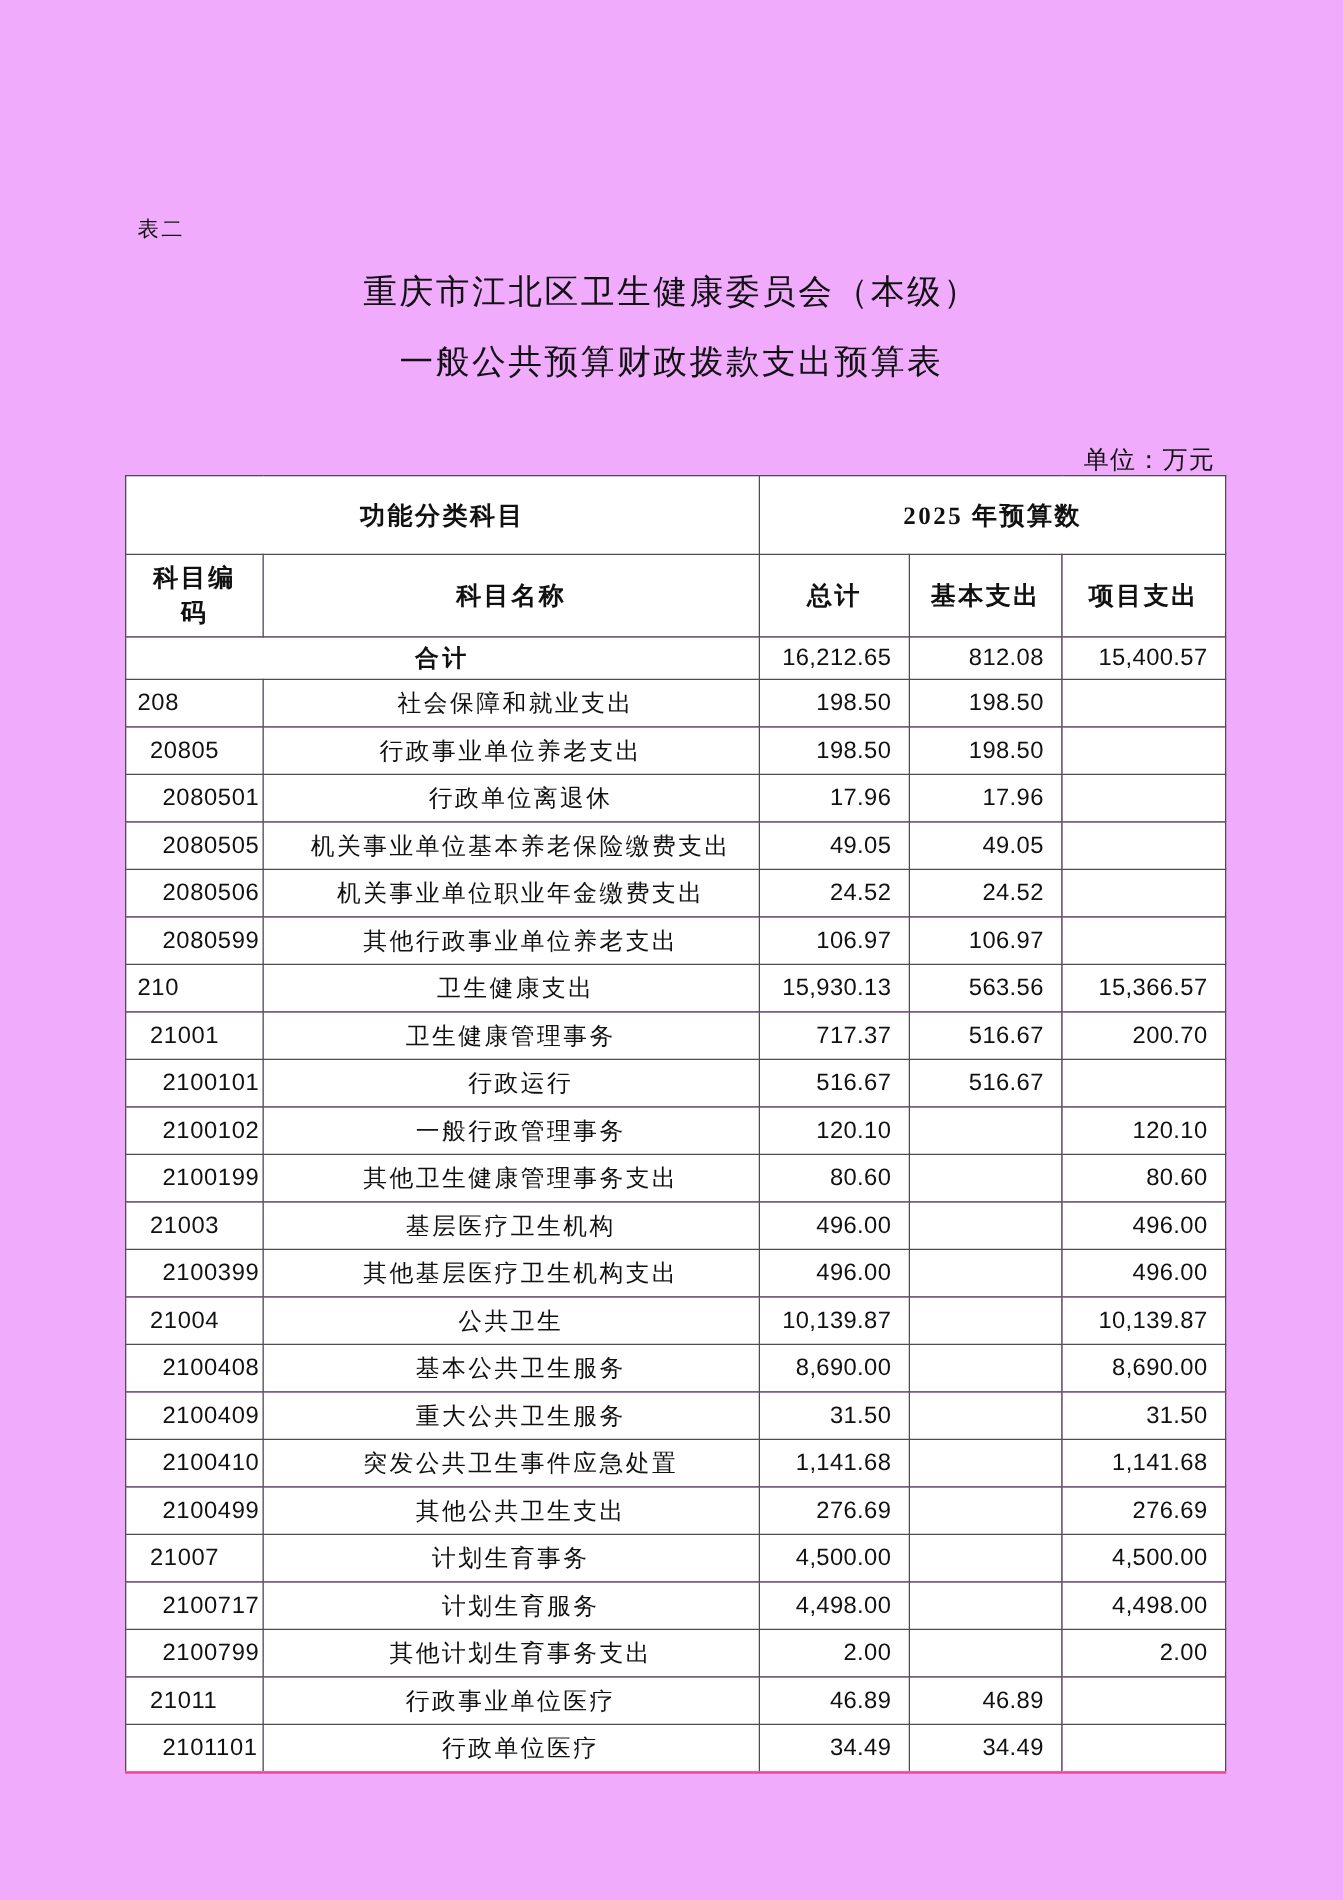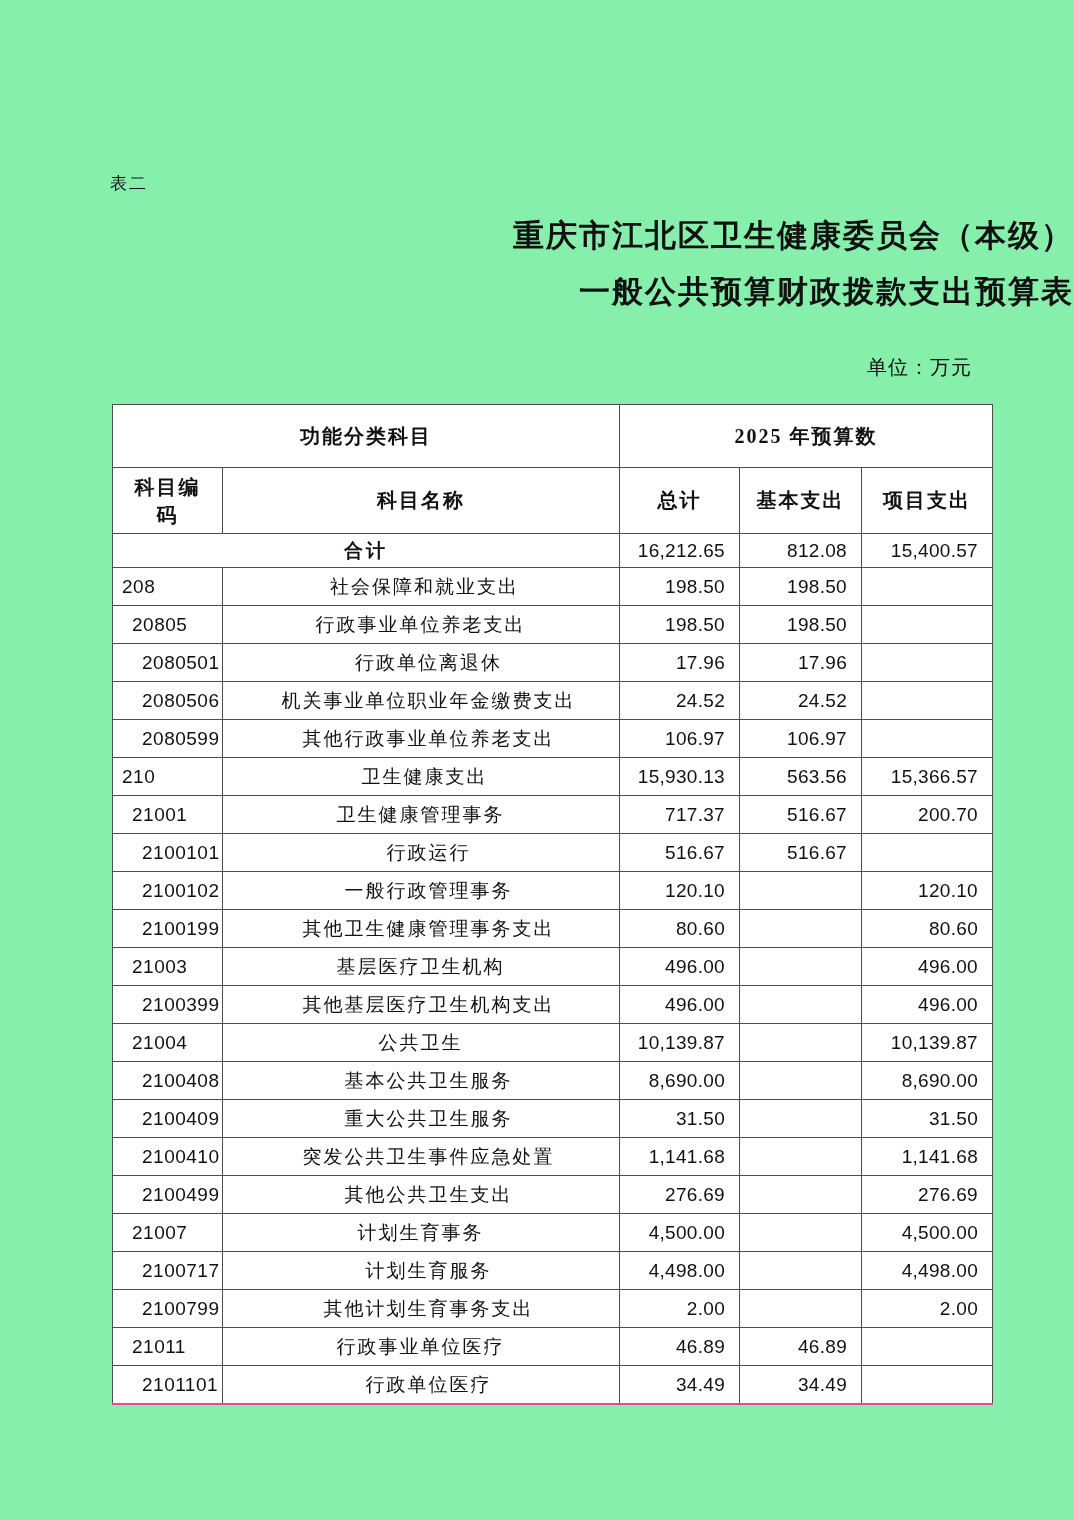"表二" .page { background: #86efac -> #f0abfc }
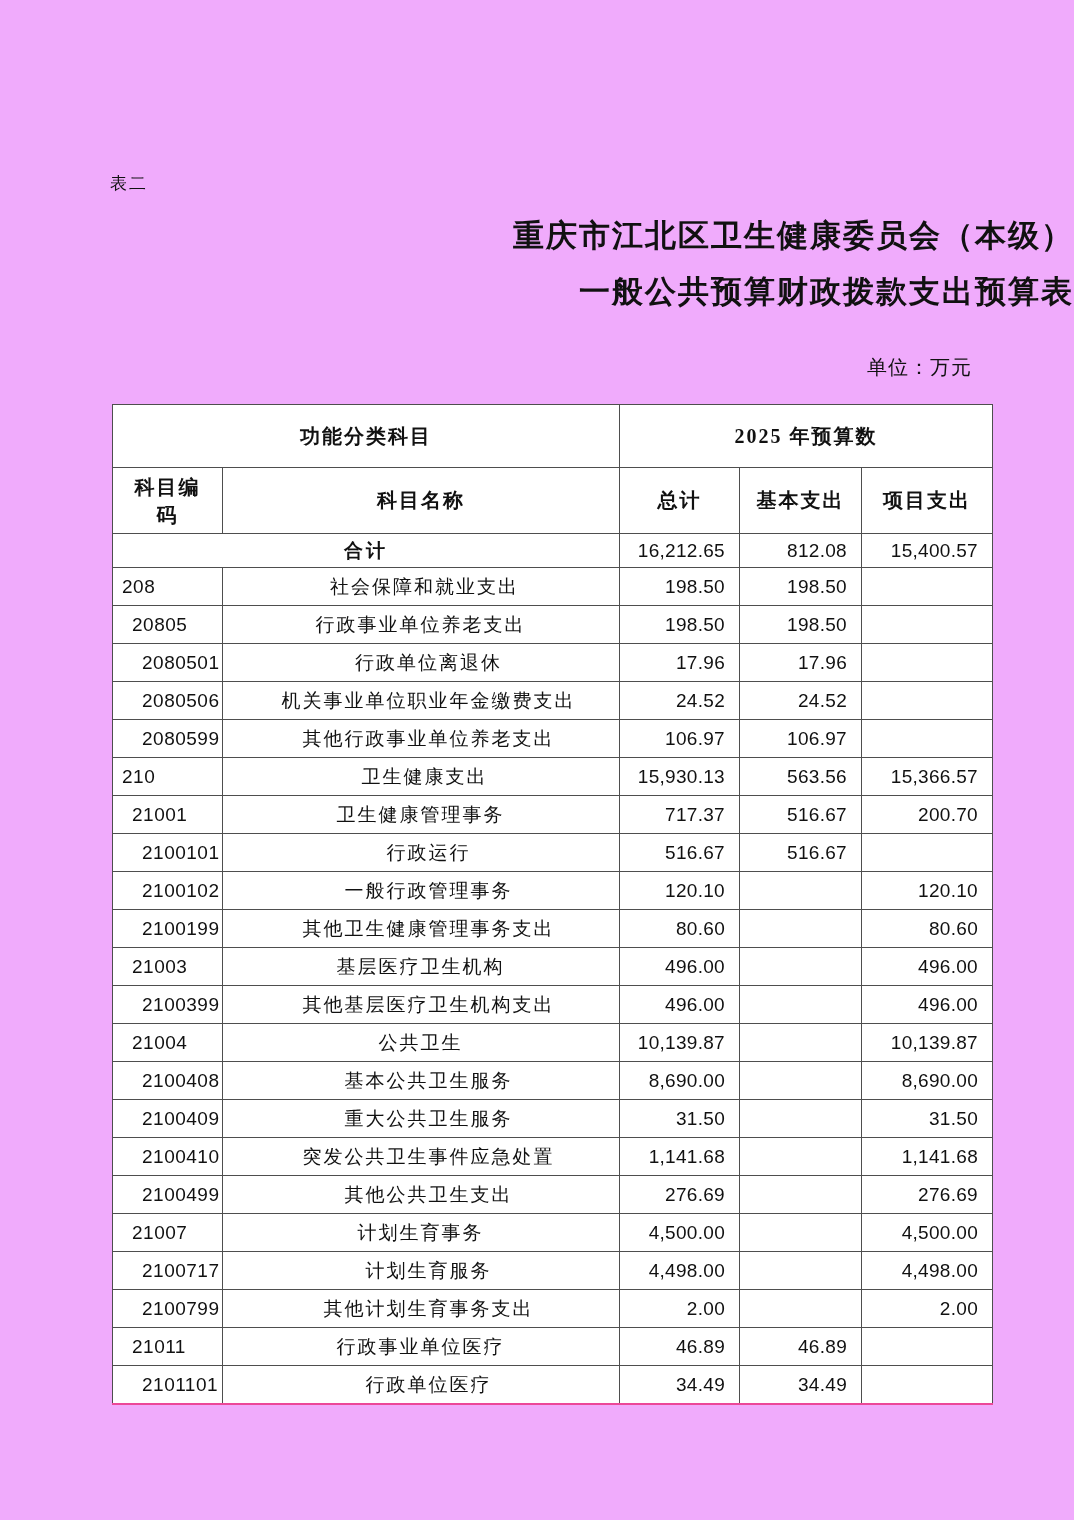"重庆市江北区卫生健康委员会（本级）" .doc-title { font-size: 31px -> 27px; font-weight: bold -> normal; text-align: right -> center }
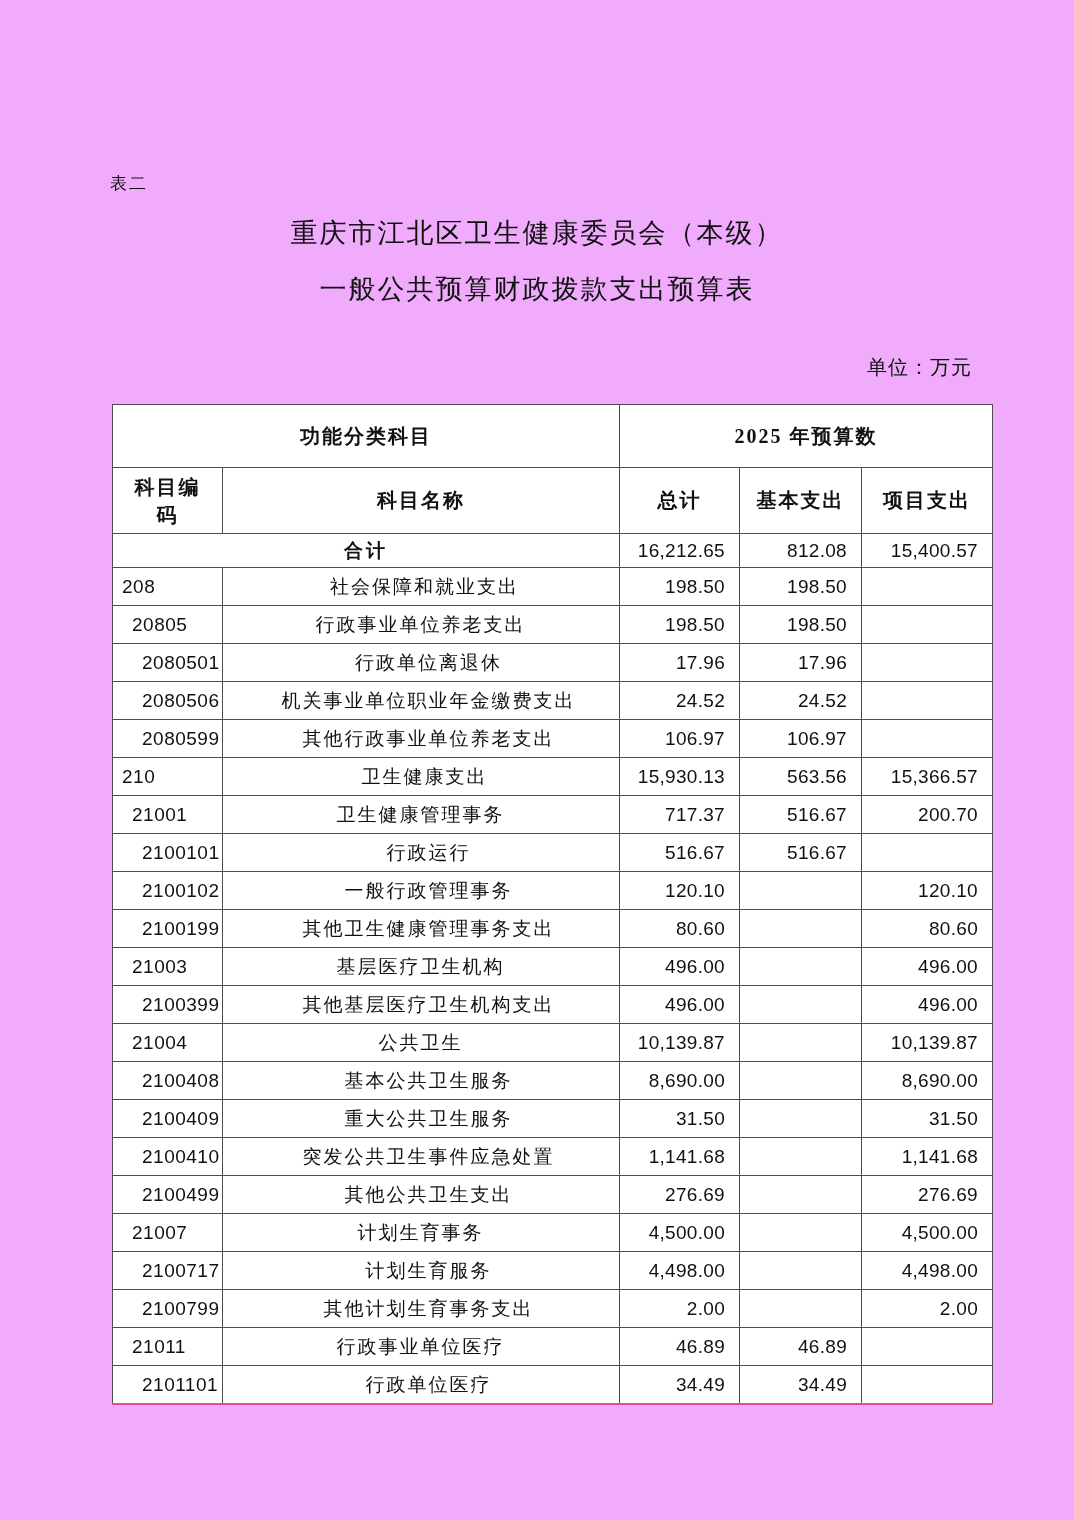"功能分类科目" table.budget-table { margin-left: 12px -> none; top: 404px -> 380px }
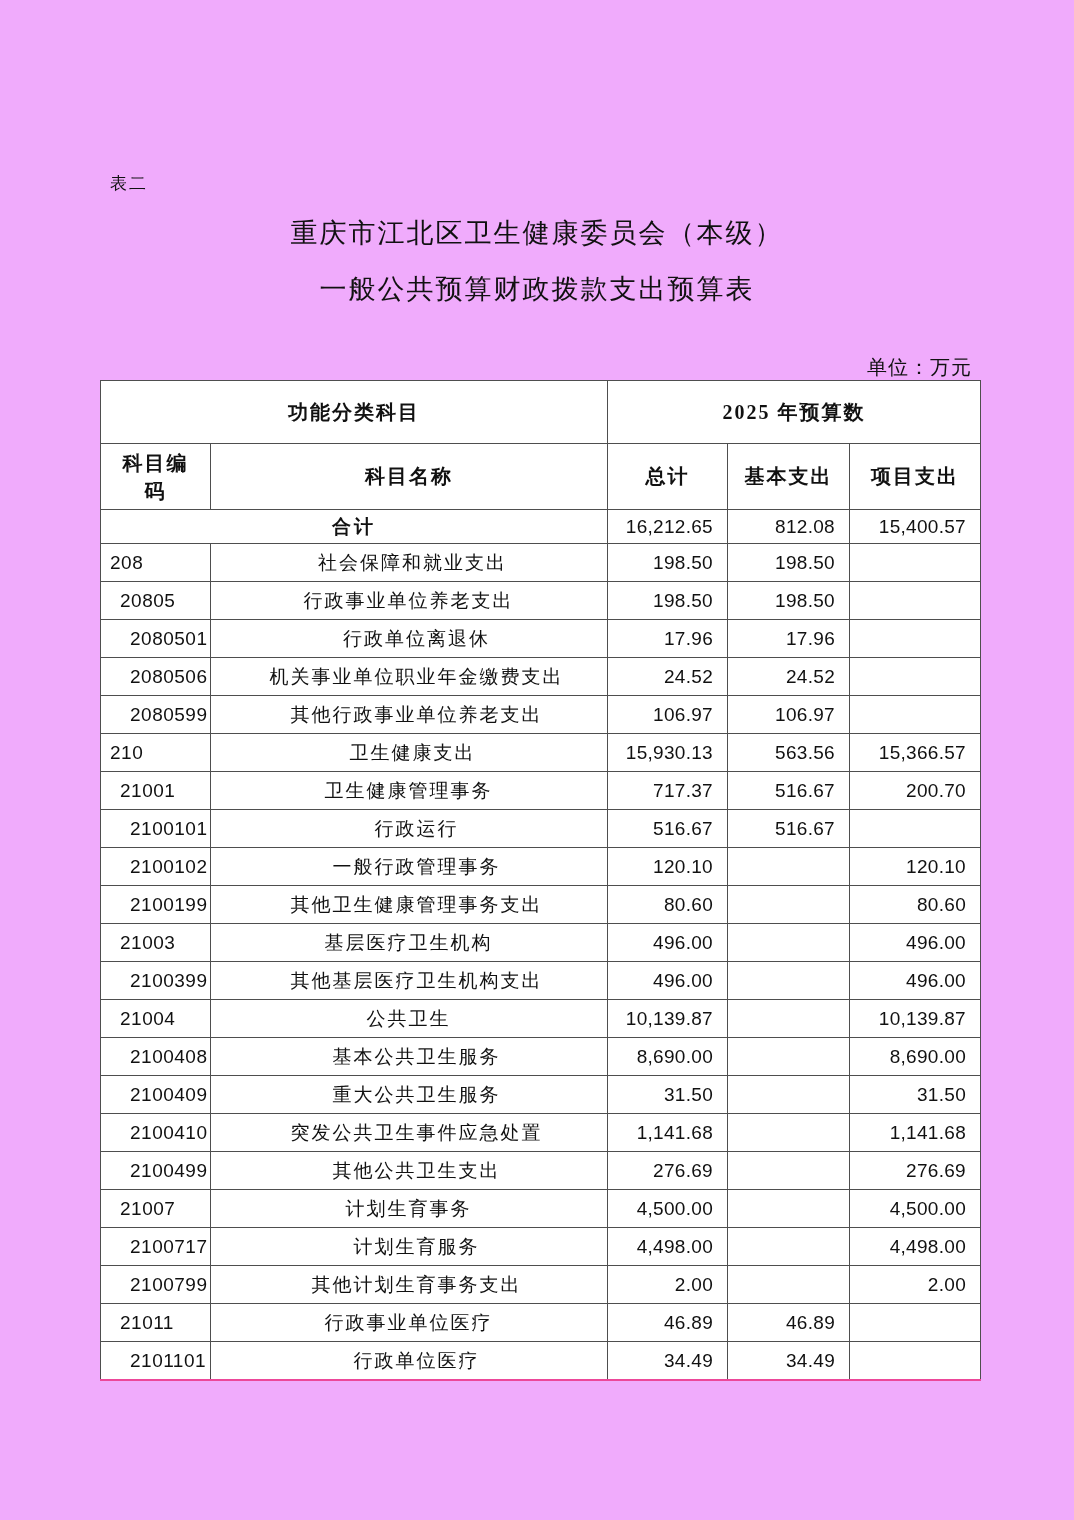"2080505" tr { html: none -> <tr> <td>2080505</td> <td>机关事业单位基本养老保险缴费支出</td> <td>49.05</td> <td>49.05</td> <td></td> </tr> }
